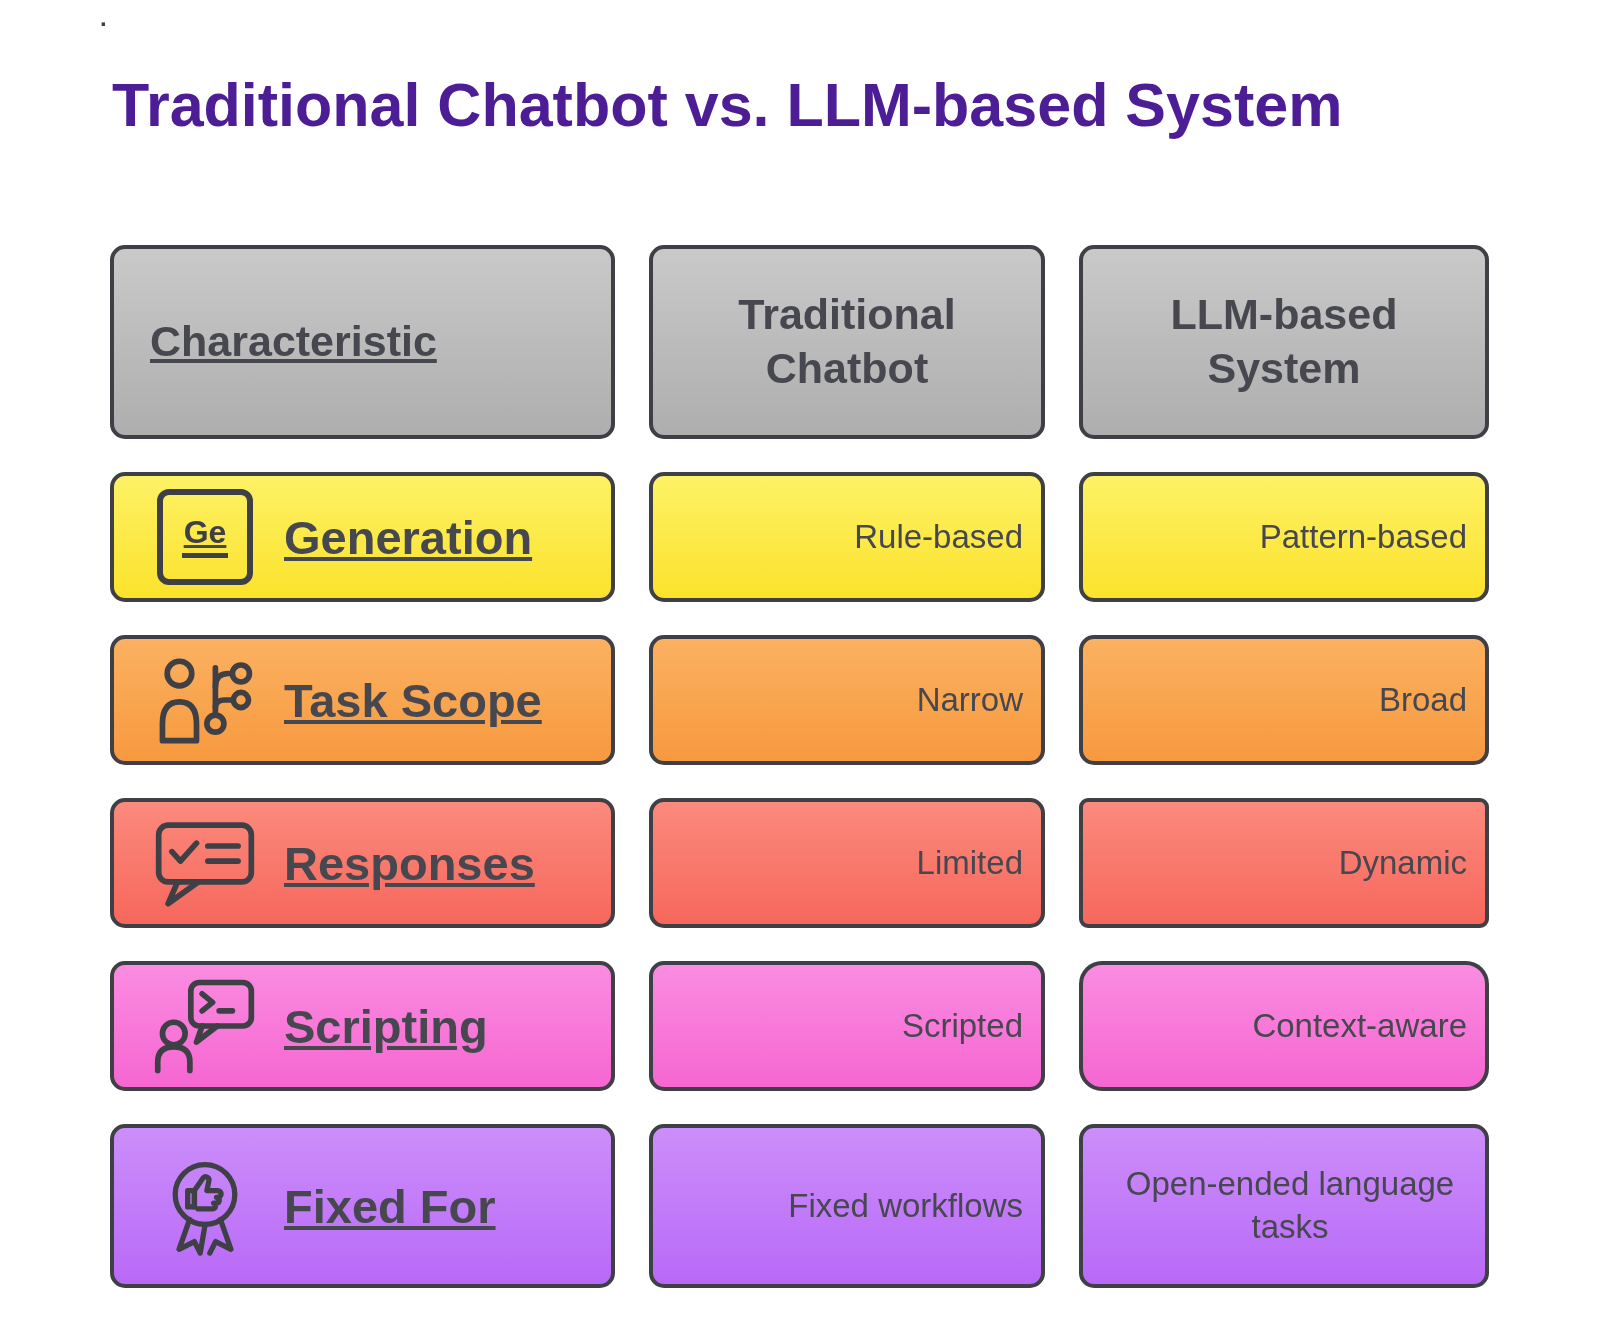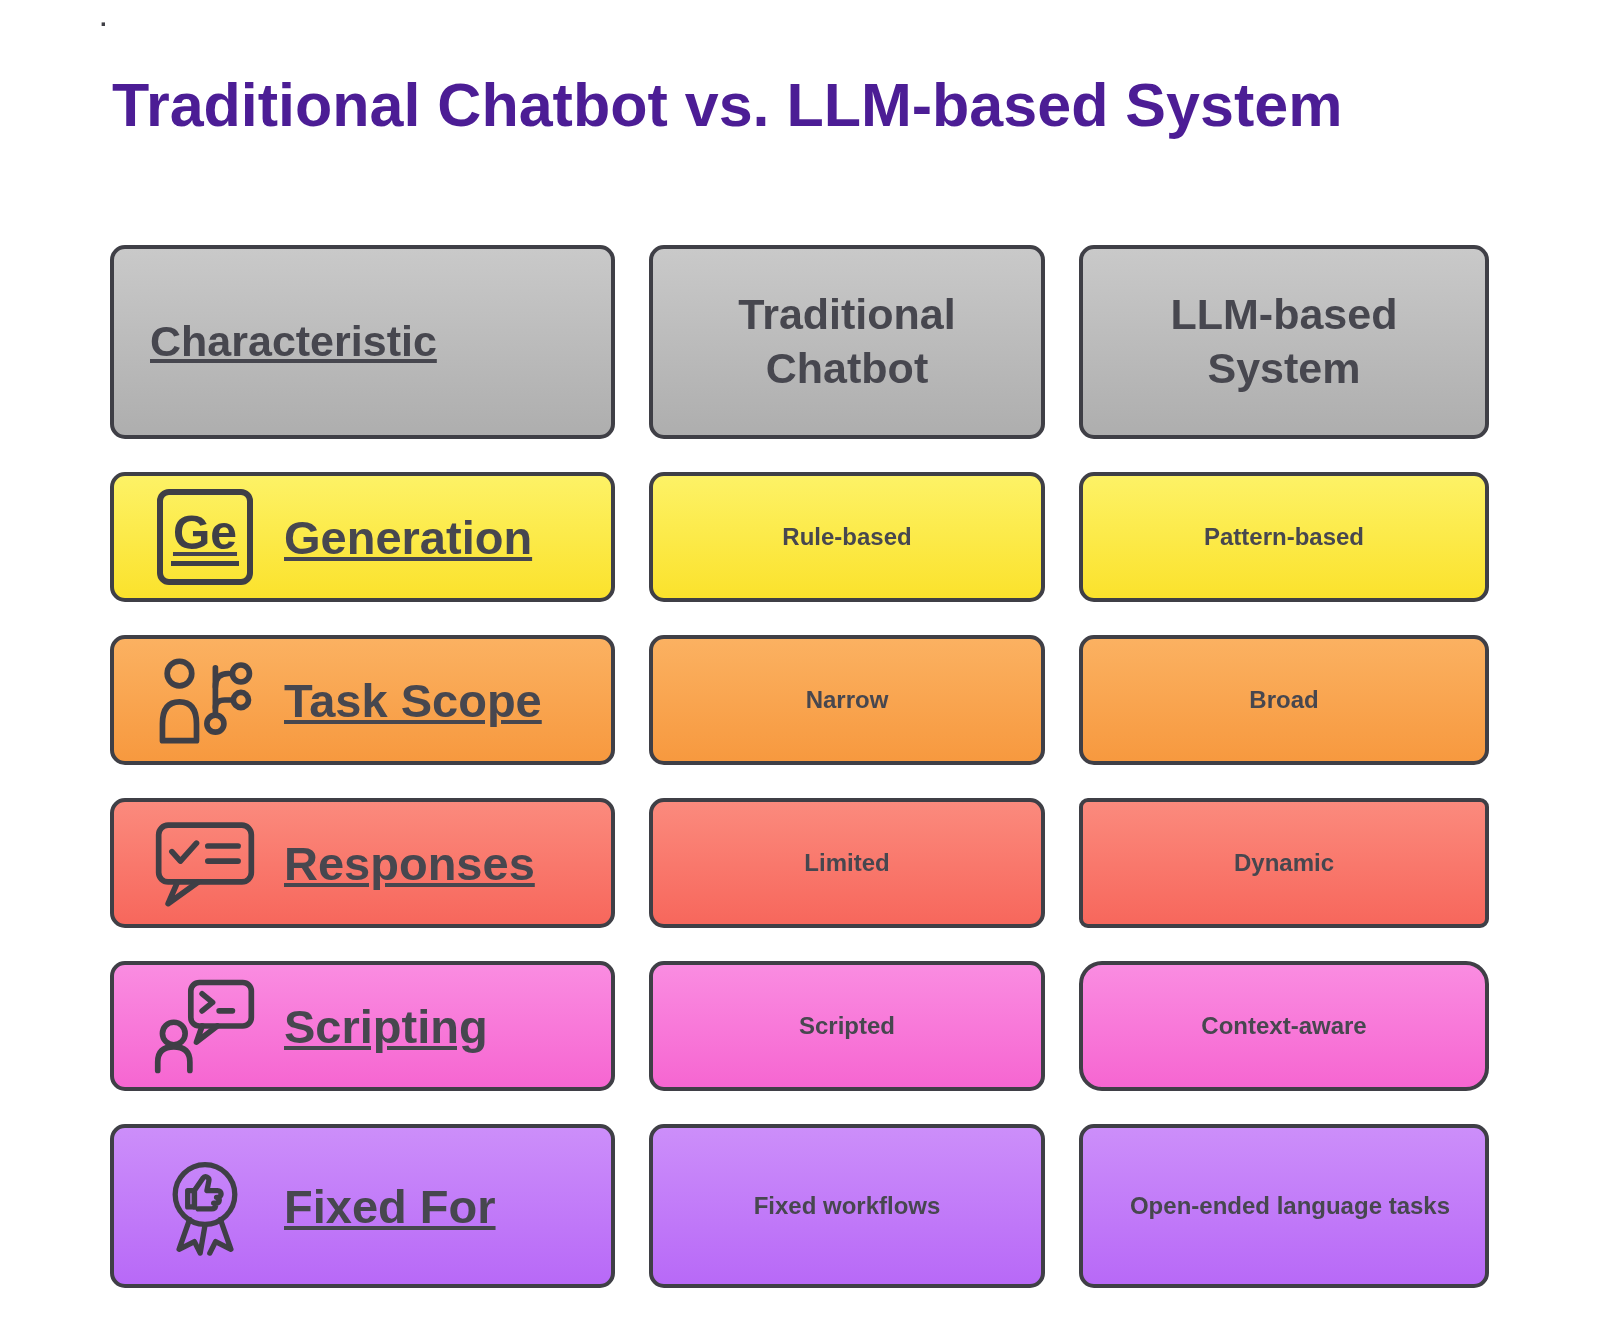"Traditional Chatbot" .cell { justify-content: center -> flex-end }
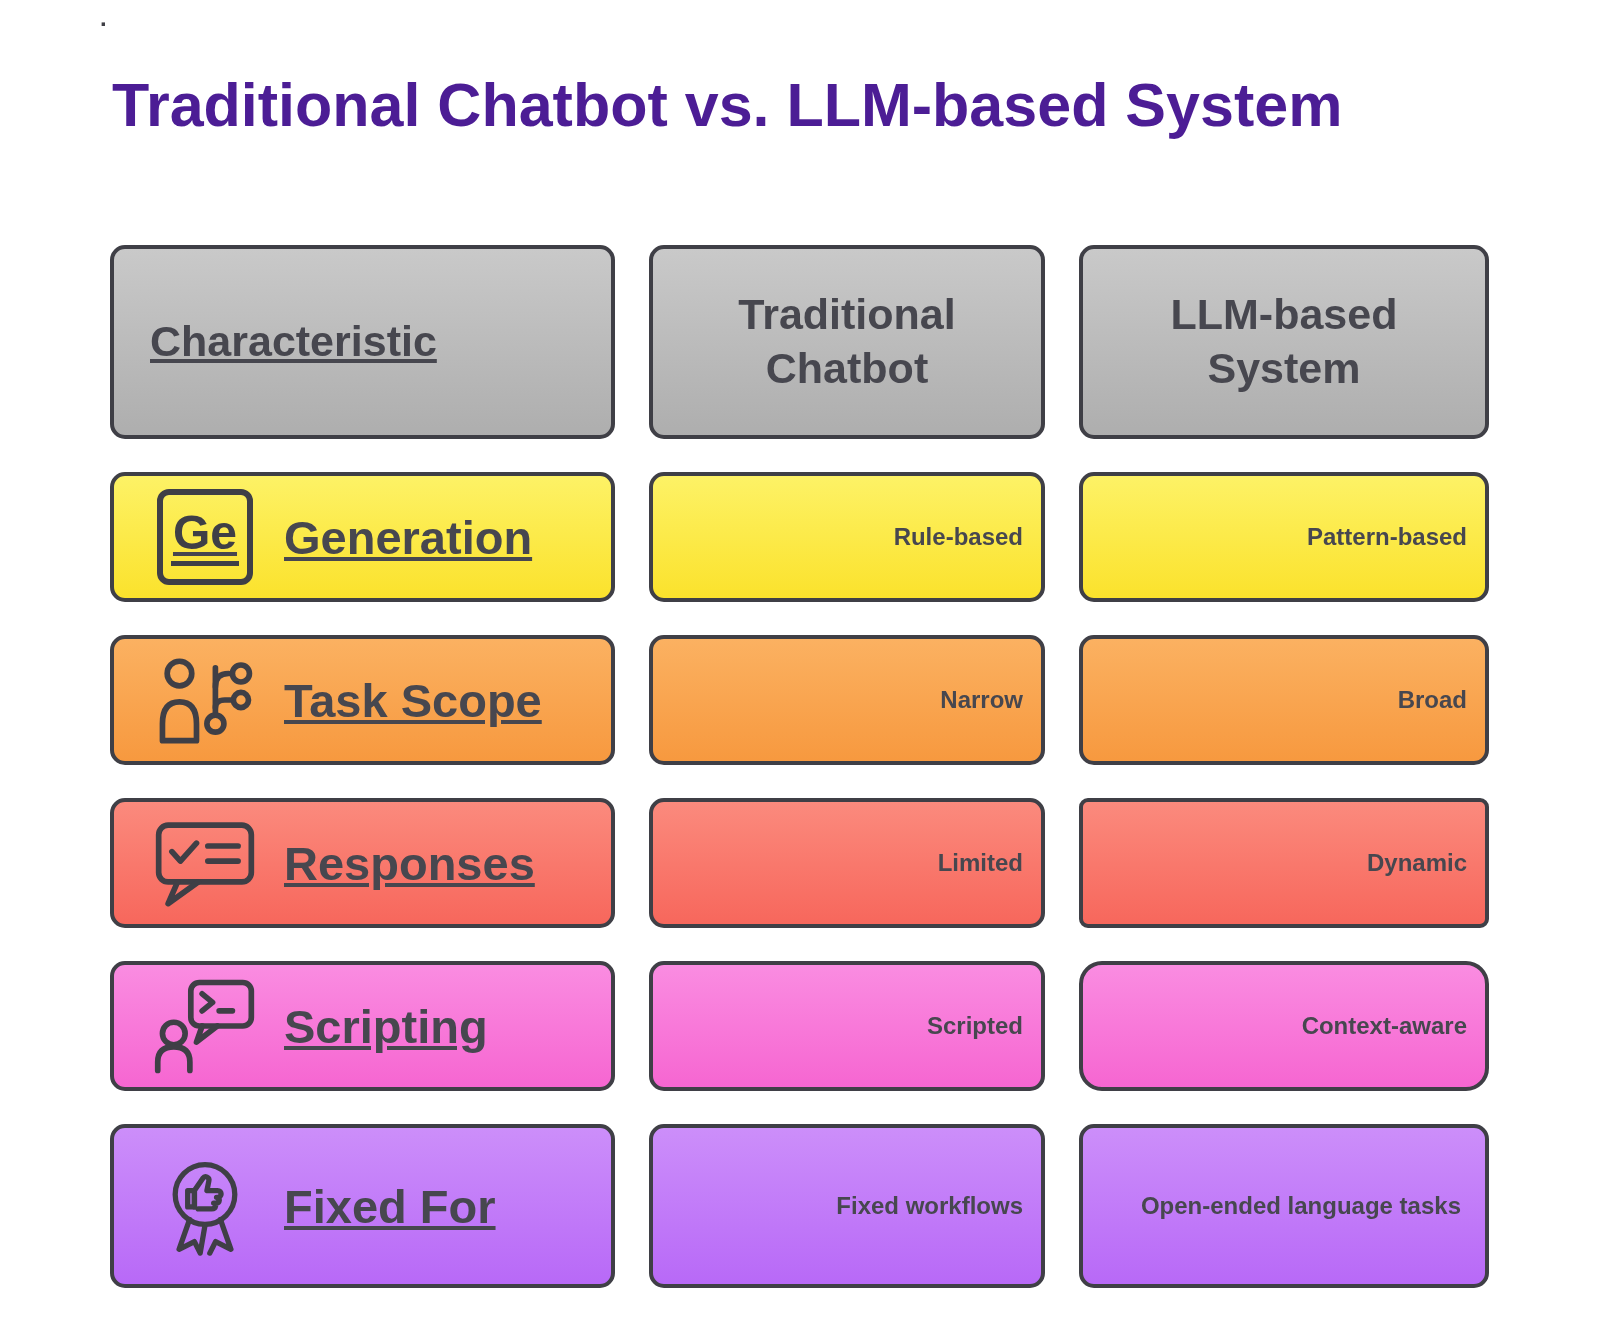"Ge" .ge-text { font-size: 48px -> 32px }
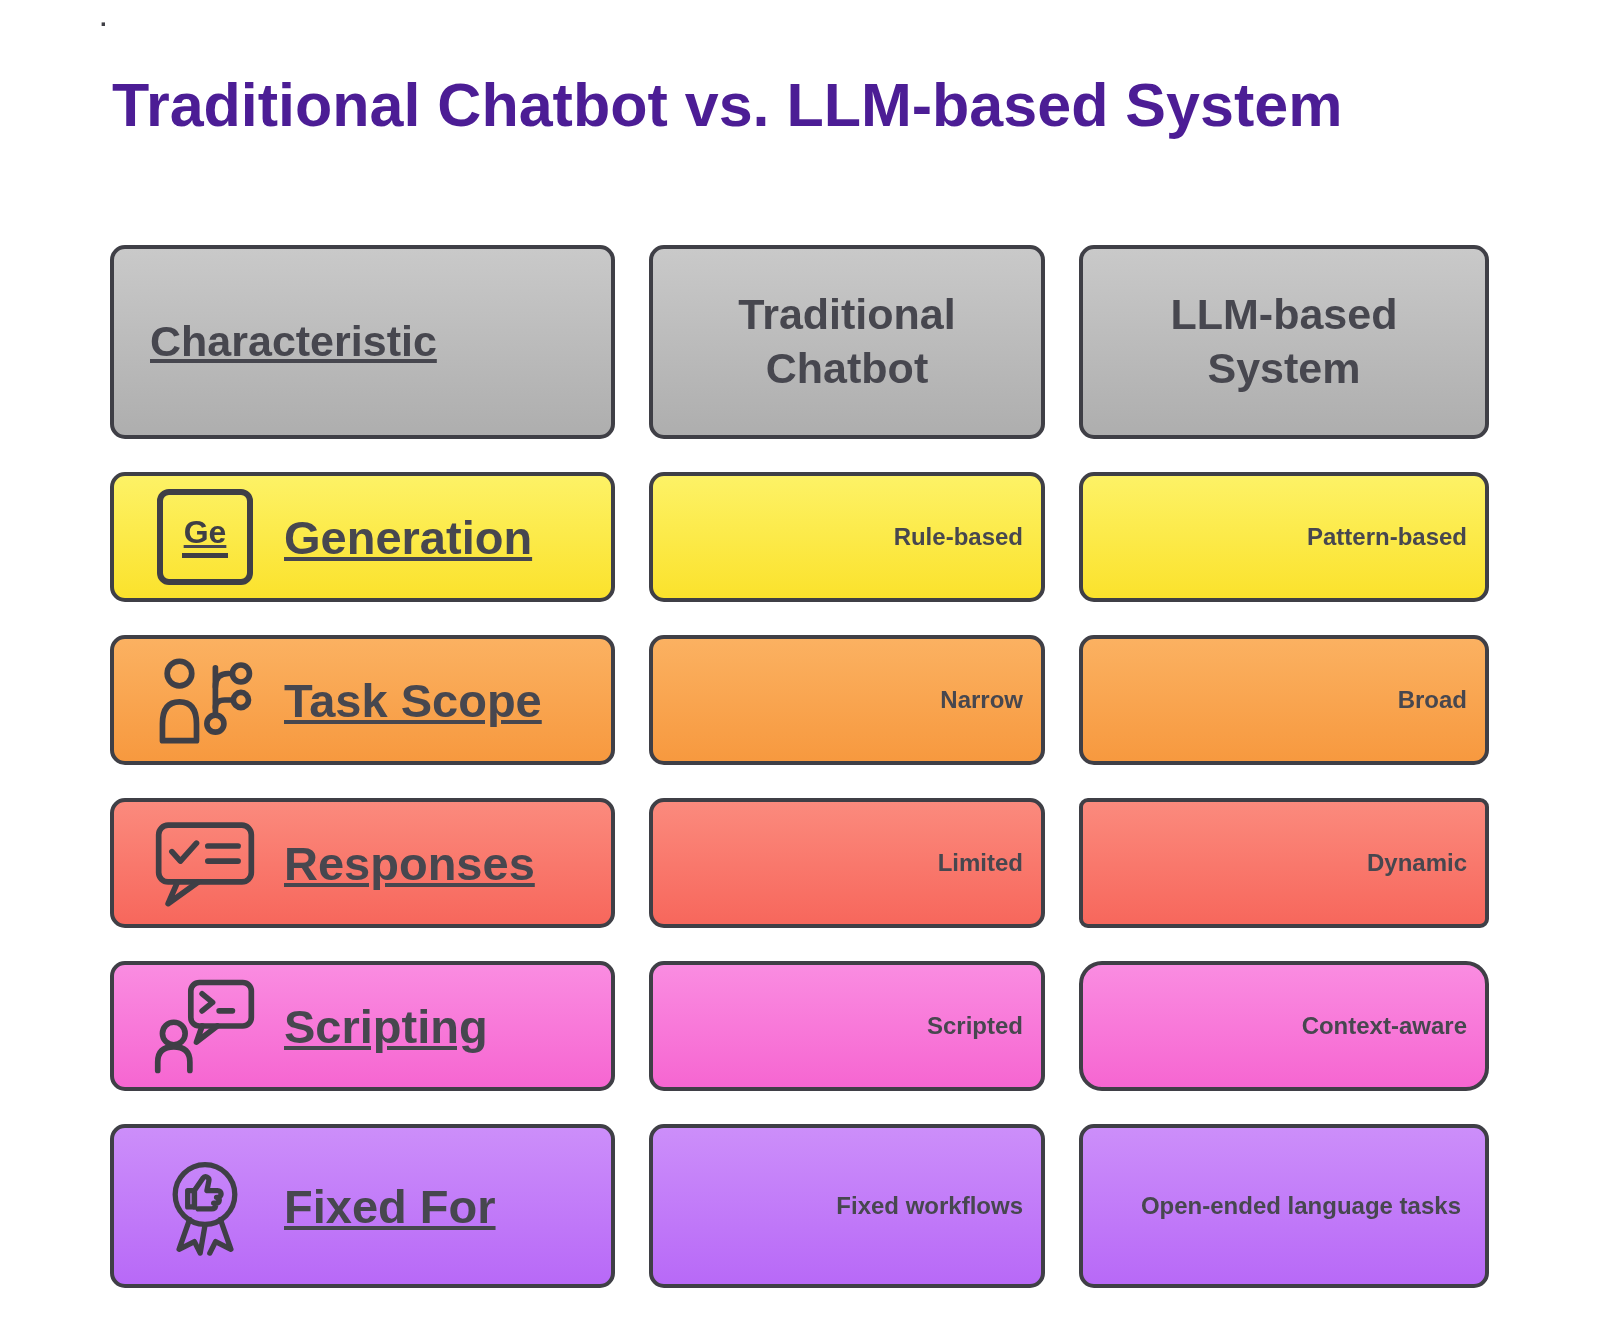"Rule-based" .cell-value { font-size: 24px -> 33px; font-weight: bold -> normal }
